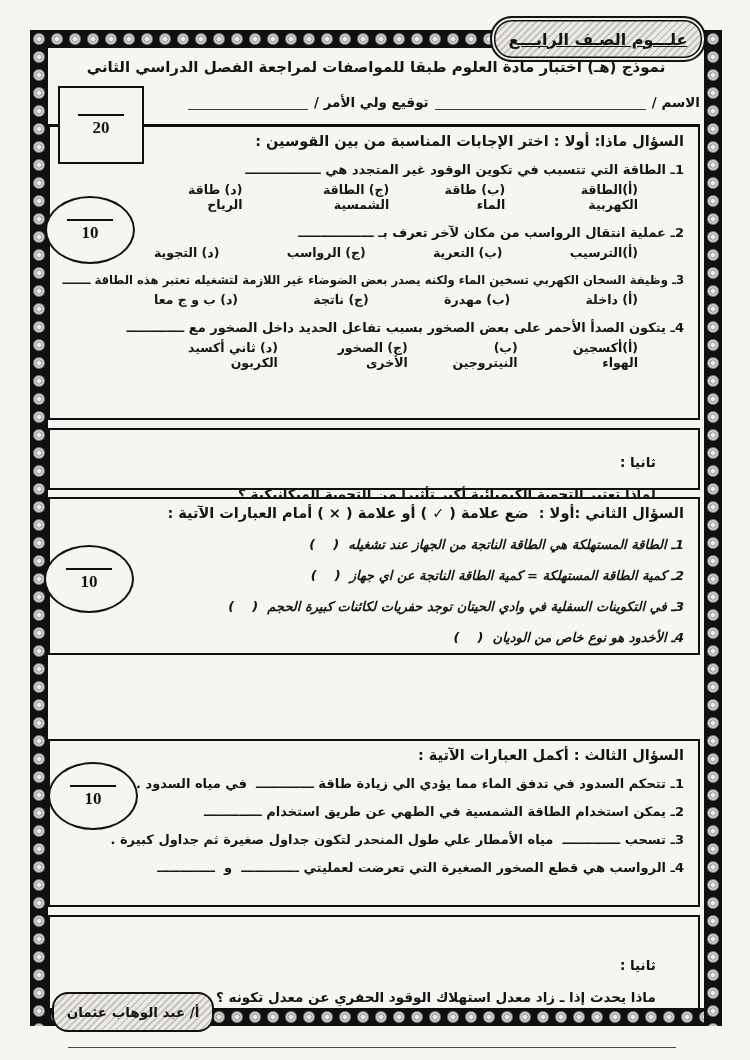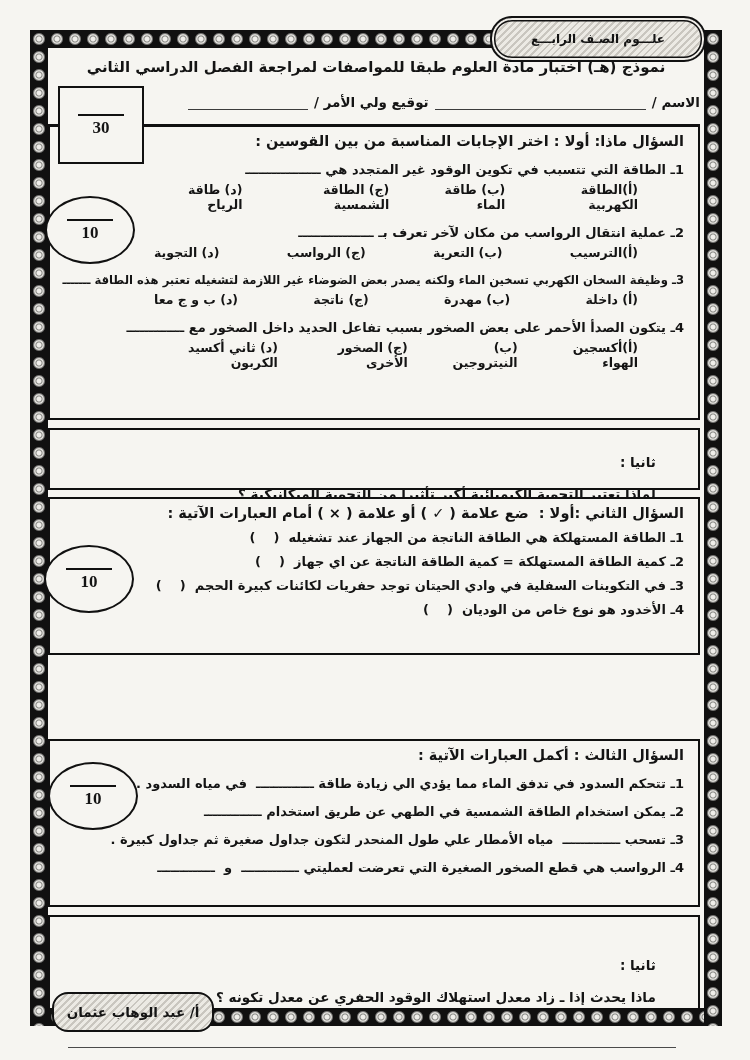"علـــوم الصـف الرابـــع" .grade-badge { font-size: 12px -> 16px; text-decoration: none -> underline }
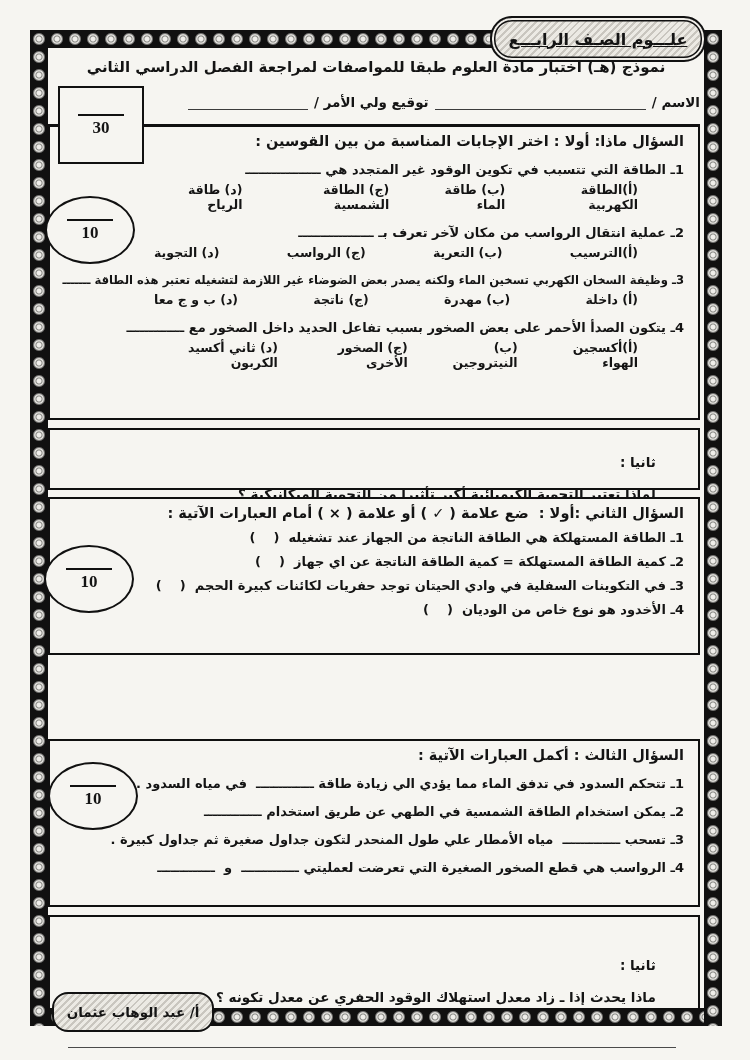"30" div.score-num { text: 30 -> 20 }
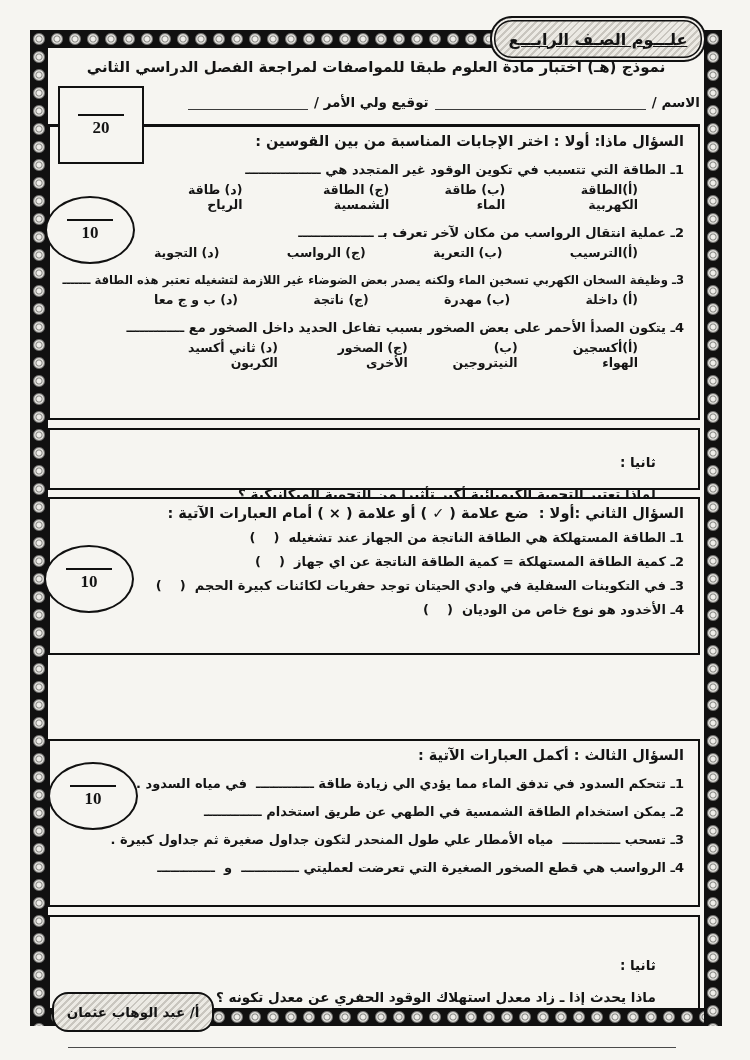"1ـ الطاقة المستهلكة هي الطاقة" .stmt { font-style: none -> italic; margin-top: 9px -> 16px }
